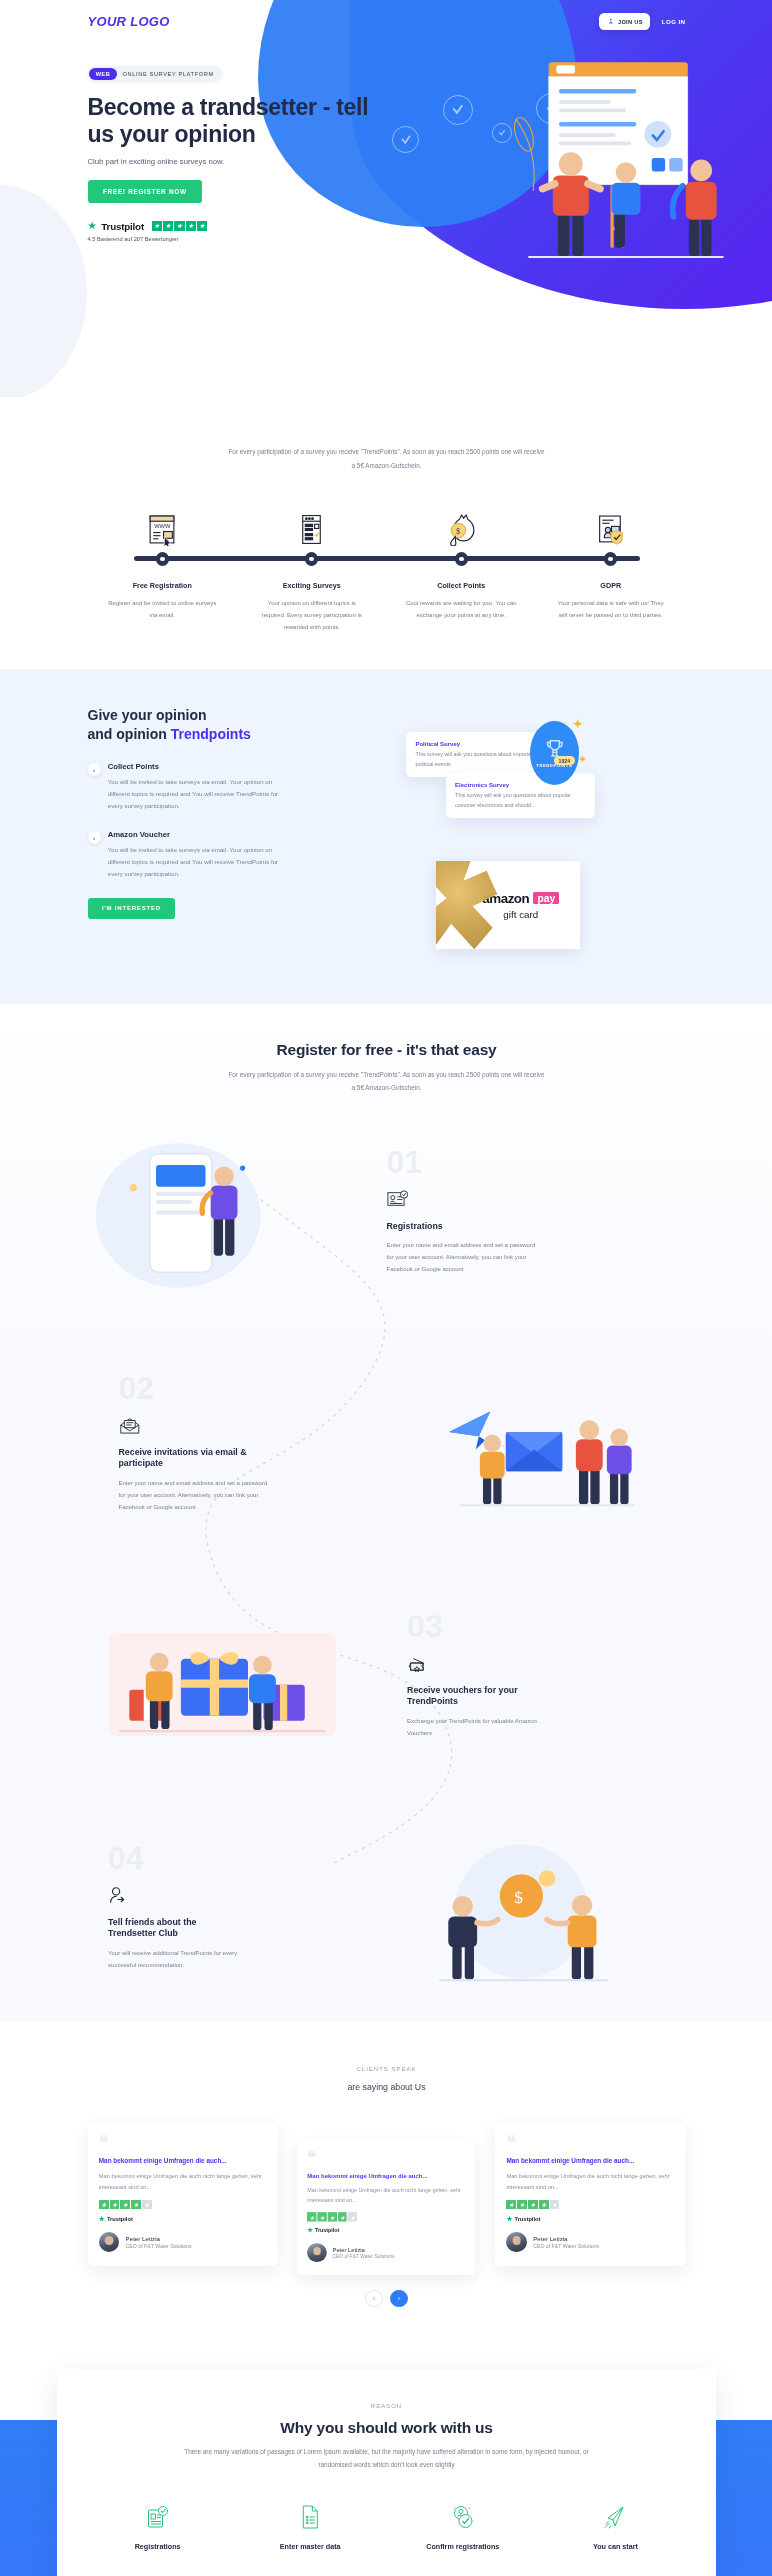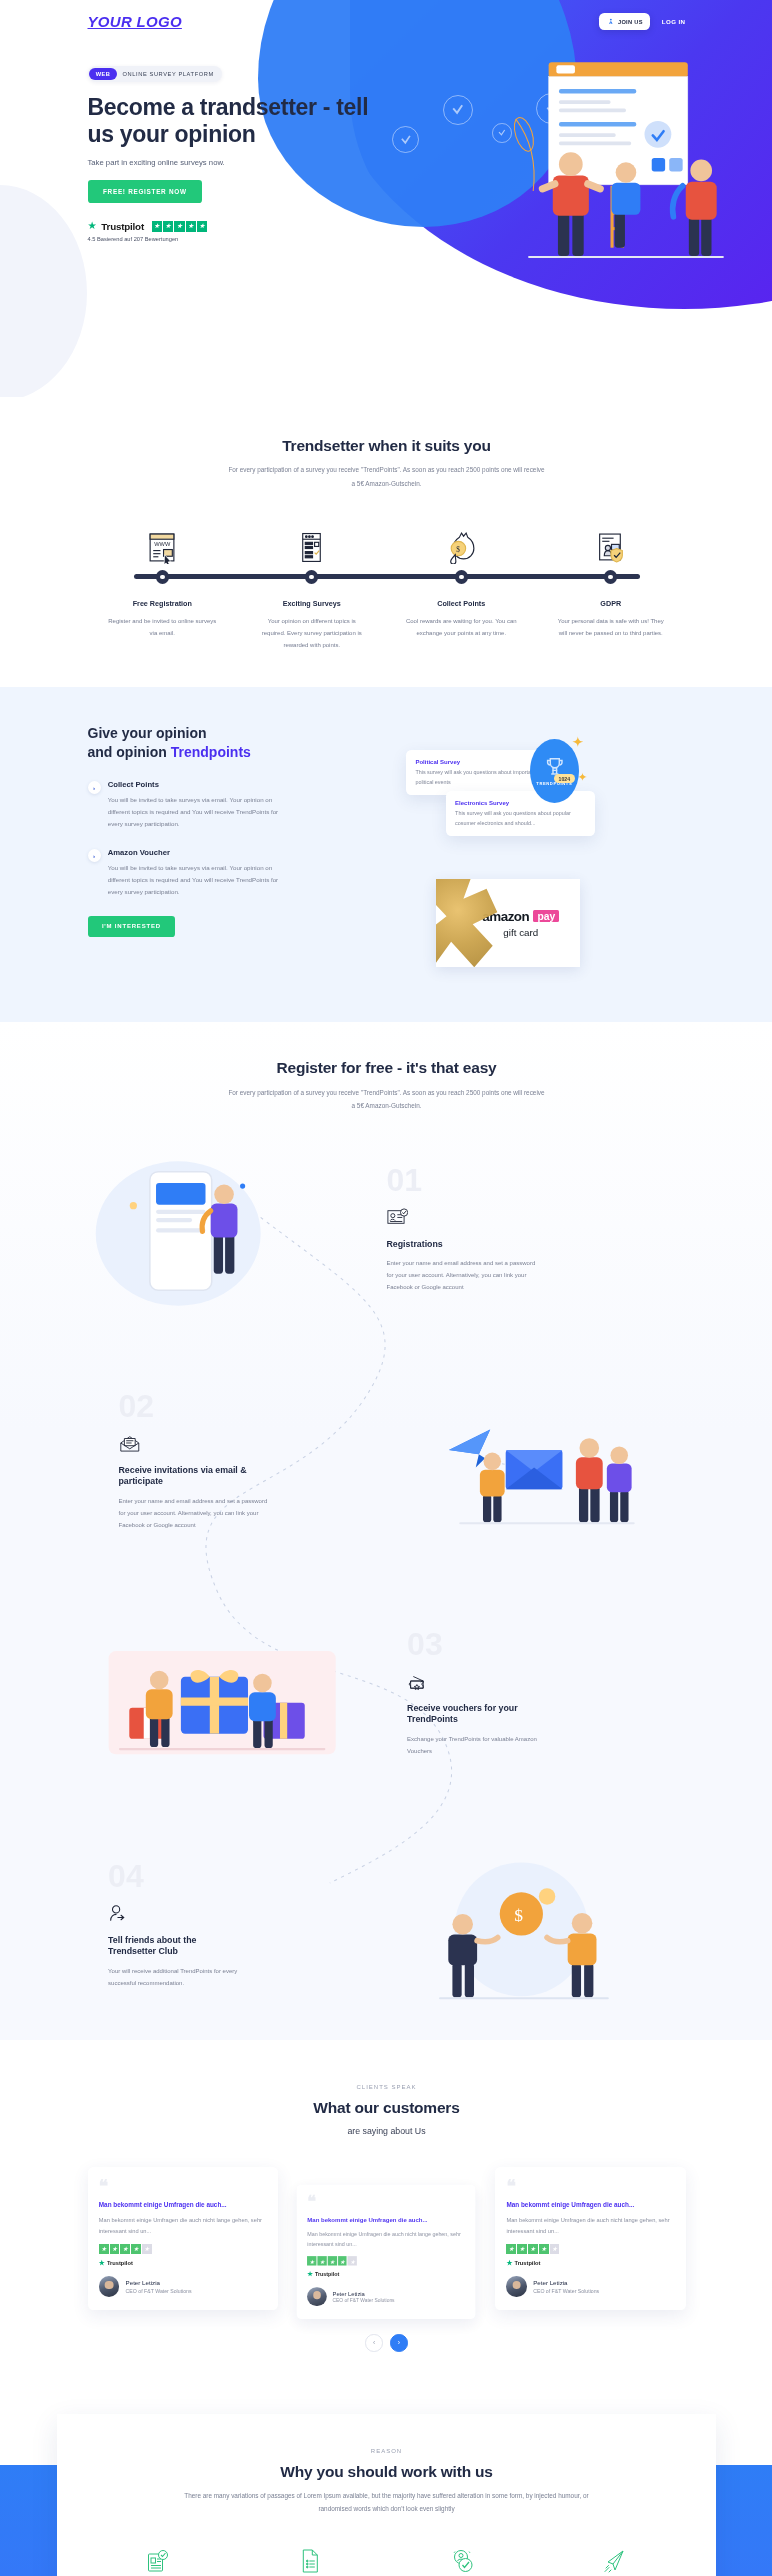"YOUR LOGO" .logo { font-size: 15px -> 13px; text-decoration: underline -> none }
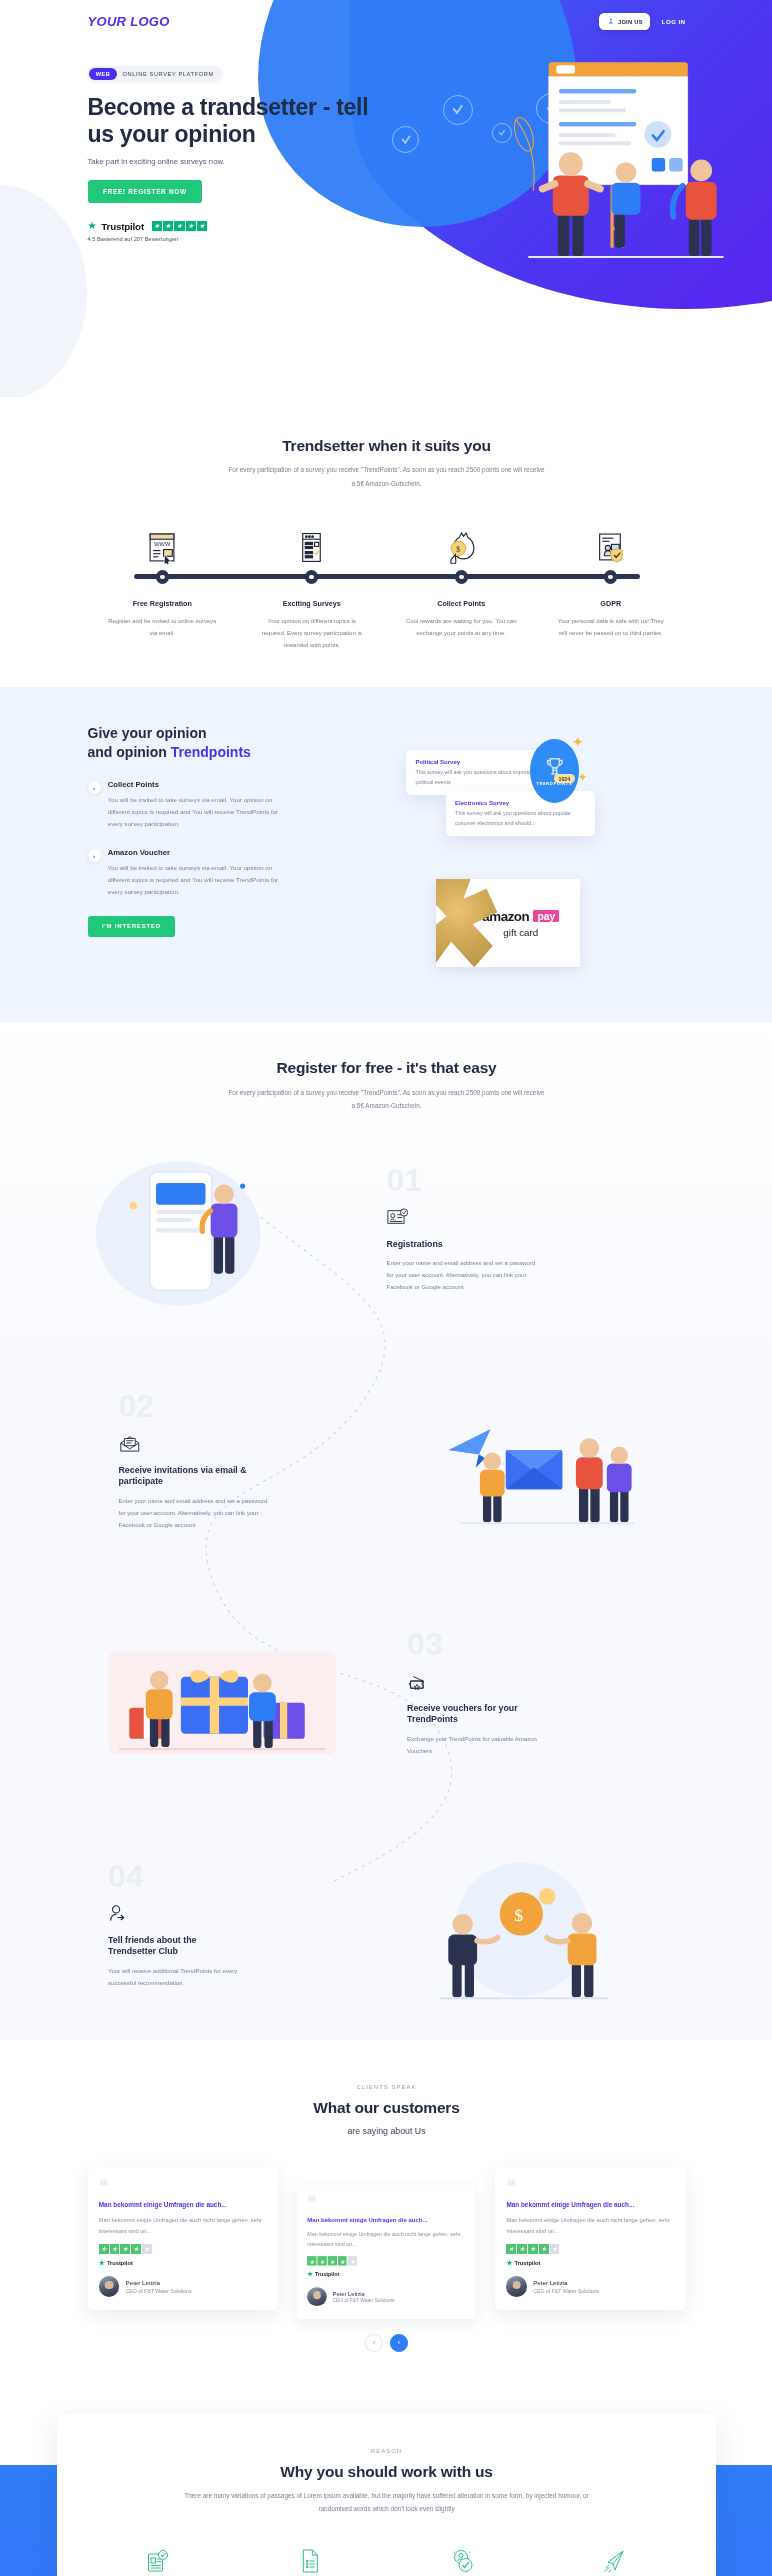"Take part in exciting online" p.hero-sub { text: Take -> Club }
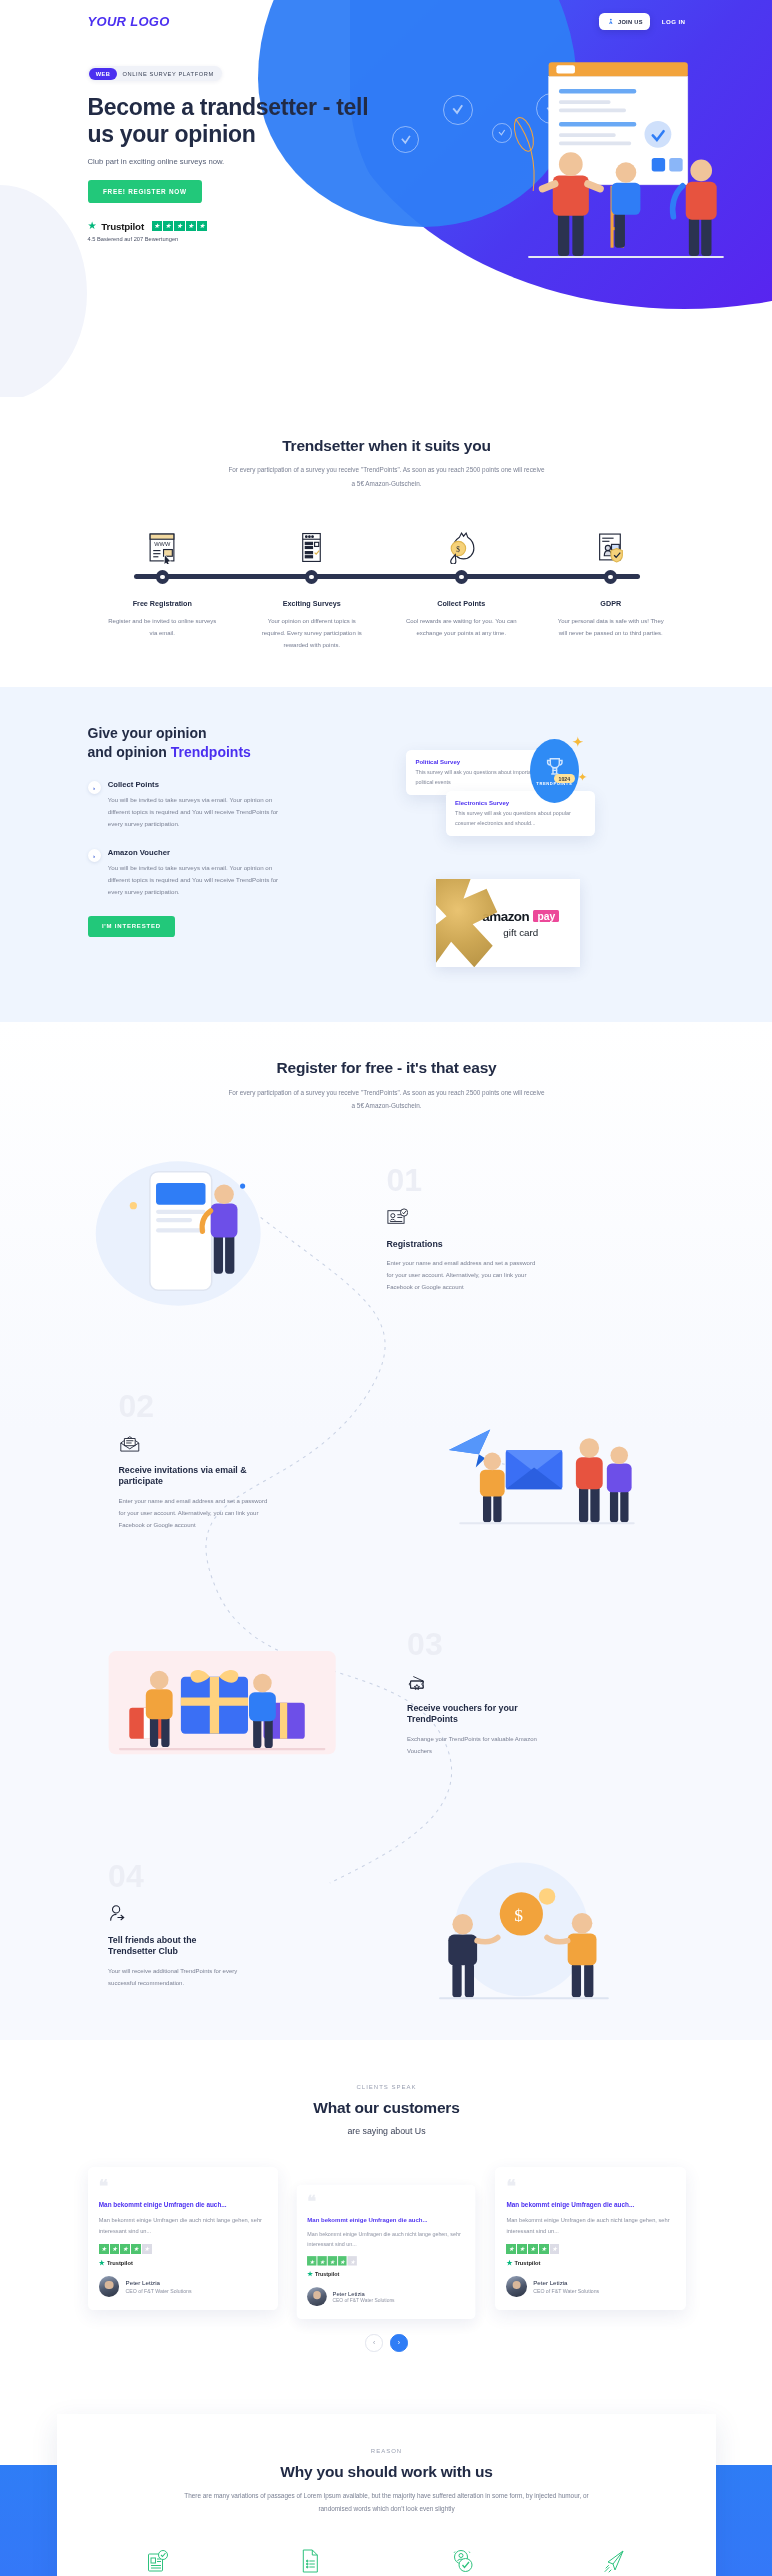"Trendsetter when it suits you" h2.sec-title { html: <h2>Trendsetter when it suits you</h2> -> none }
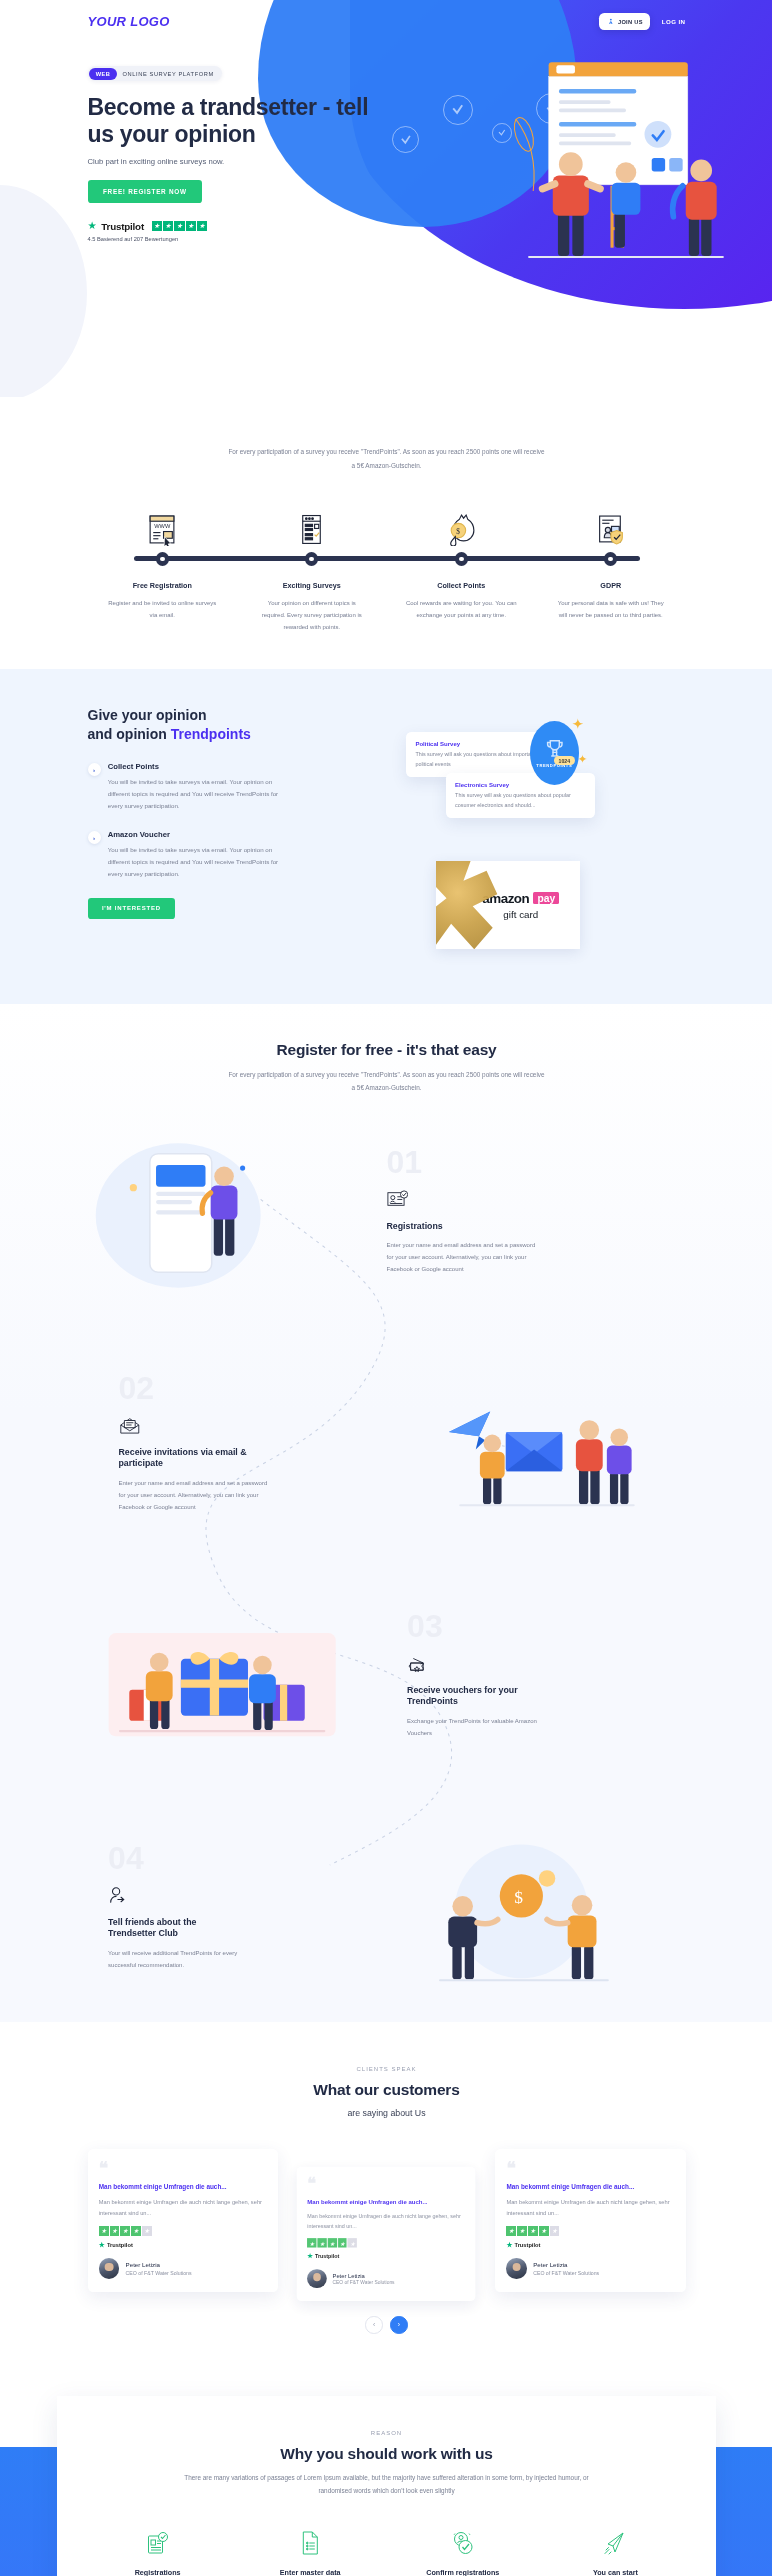"What our customers" h2.sec-title { html: <h2>What our customers</h2> -> none }
